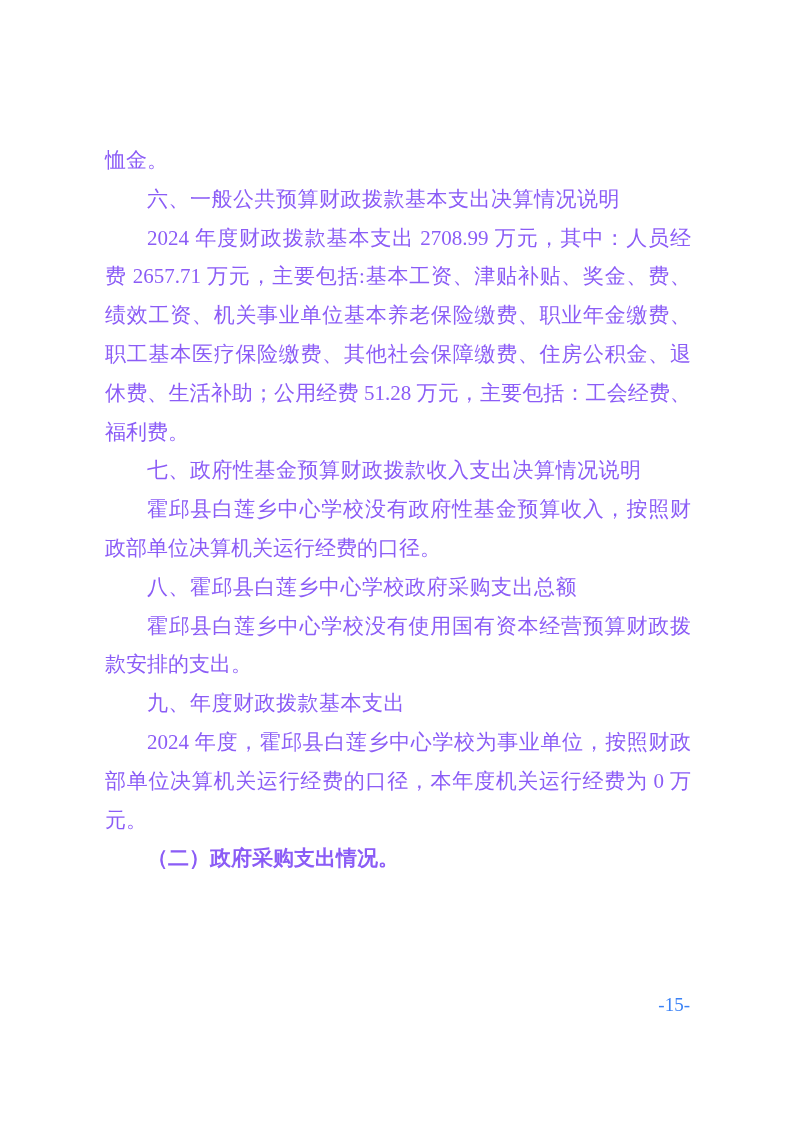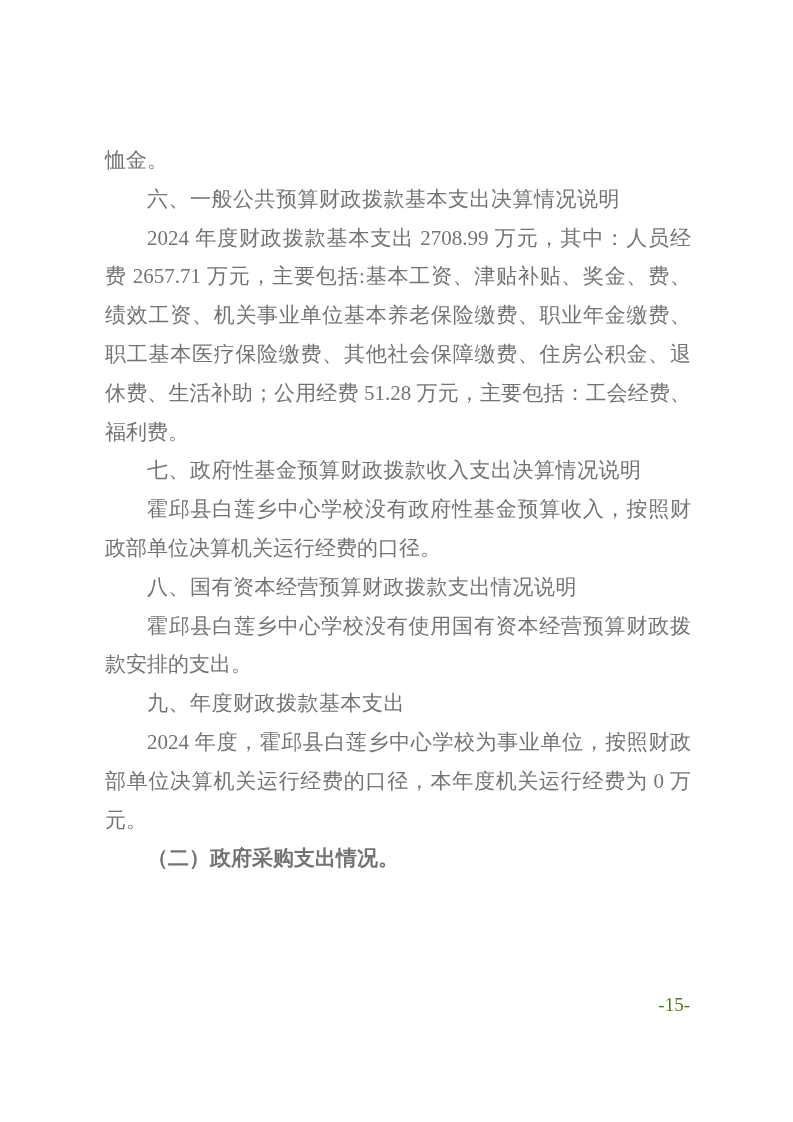"恤金。" .content { color: #737373 -> #8b5cf6 }
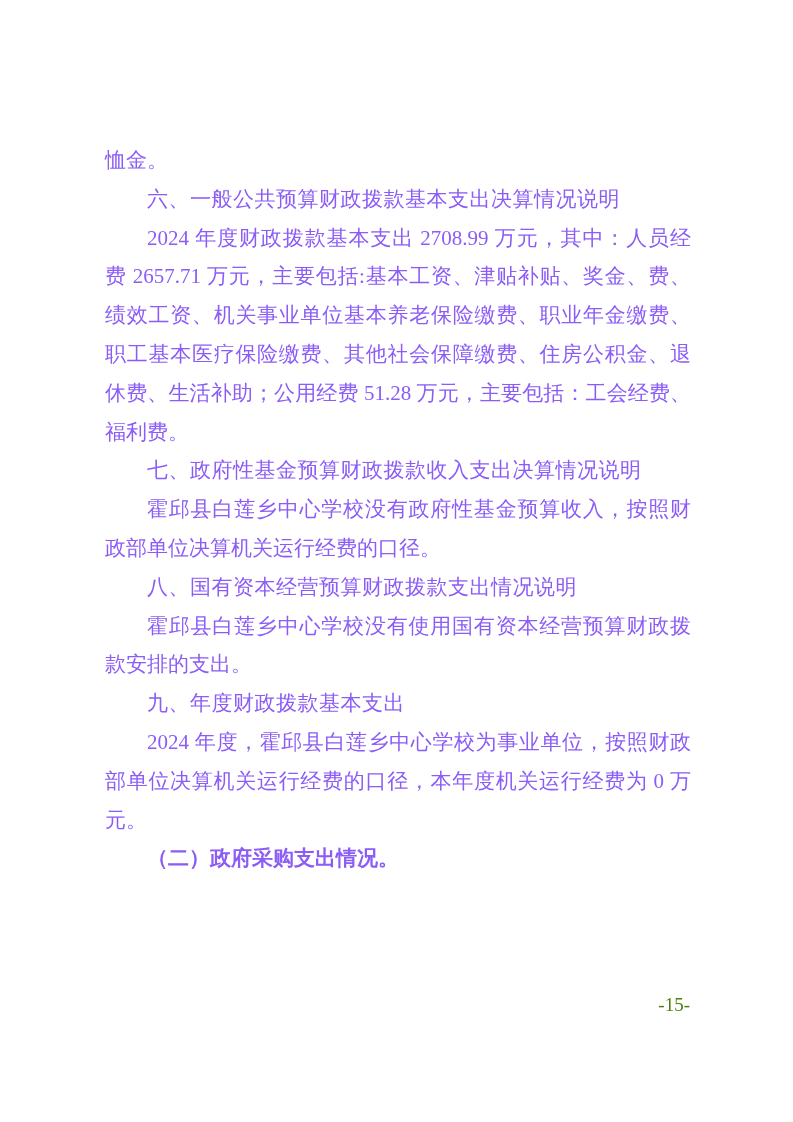"八、国有资本经营预算财政拨款支出情况说明" p.heading { text: 国有资本经营预算财政拨款支出情况说明 -> 霍邱县白莲乡中心学校政府采购支出总额 }
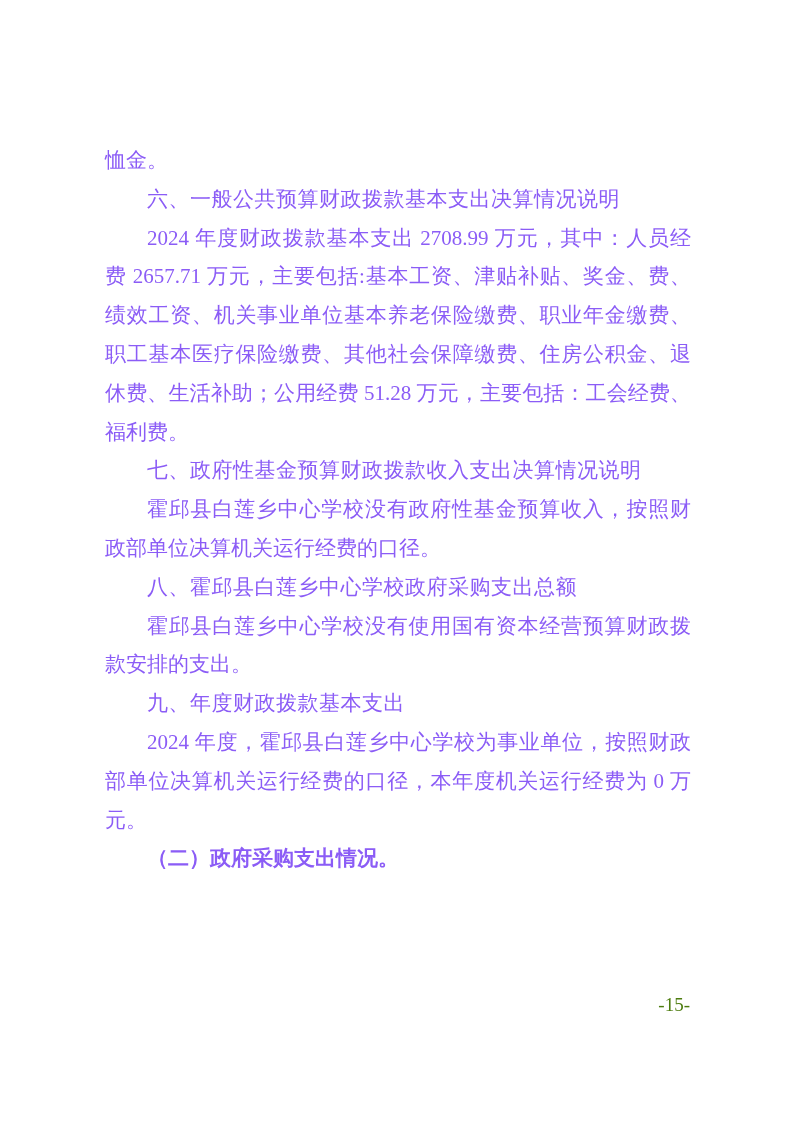"-15-" .page-number { color: #4d7c0f -> #3b82f6 }
